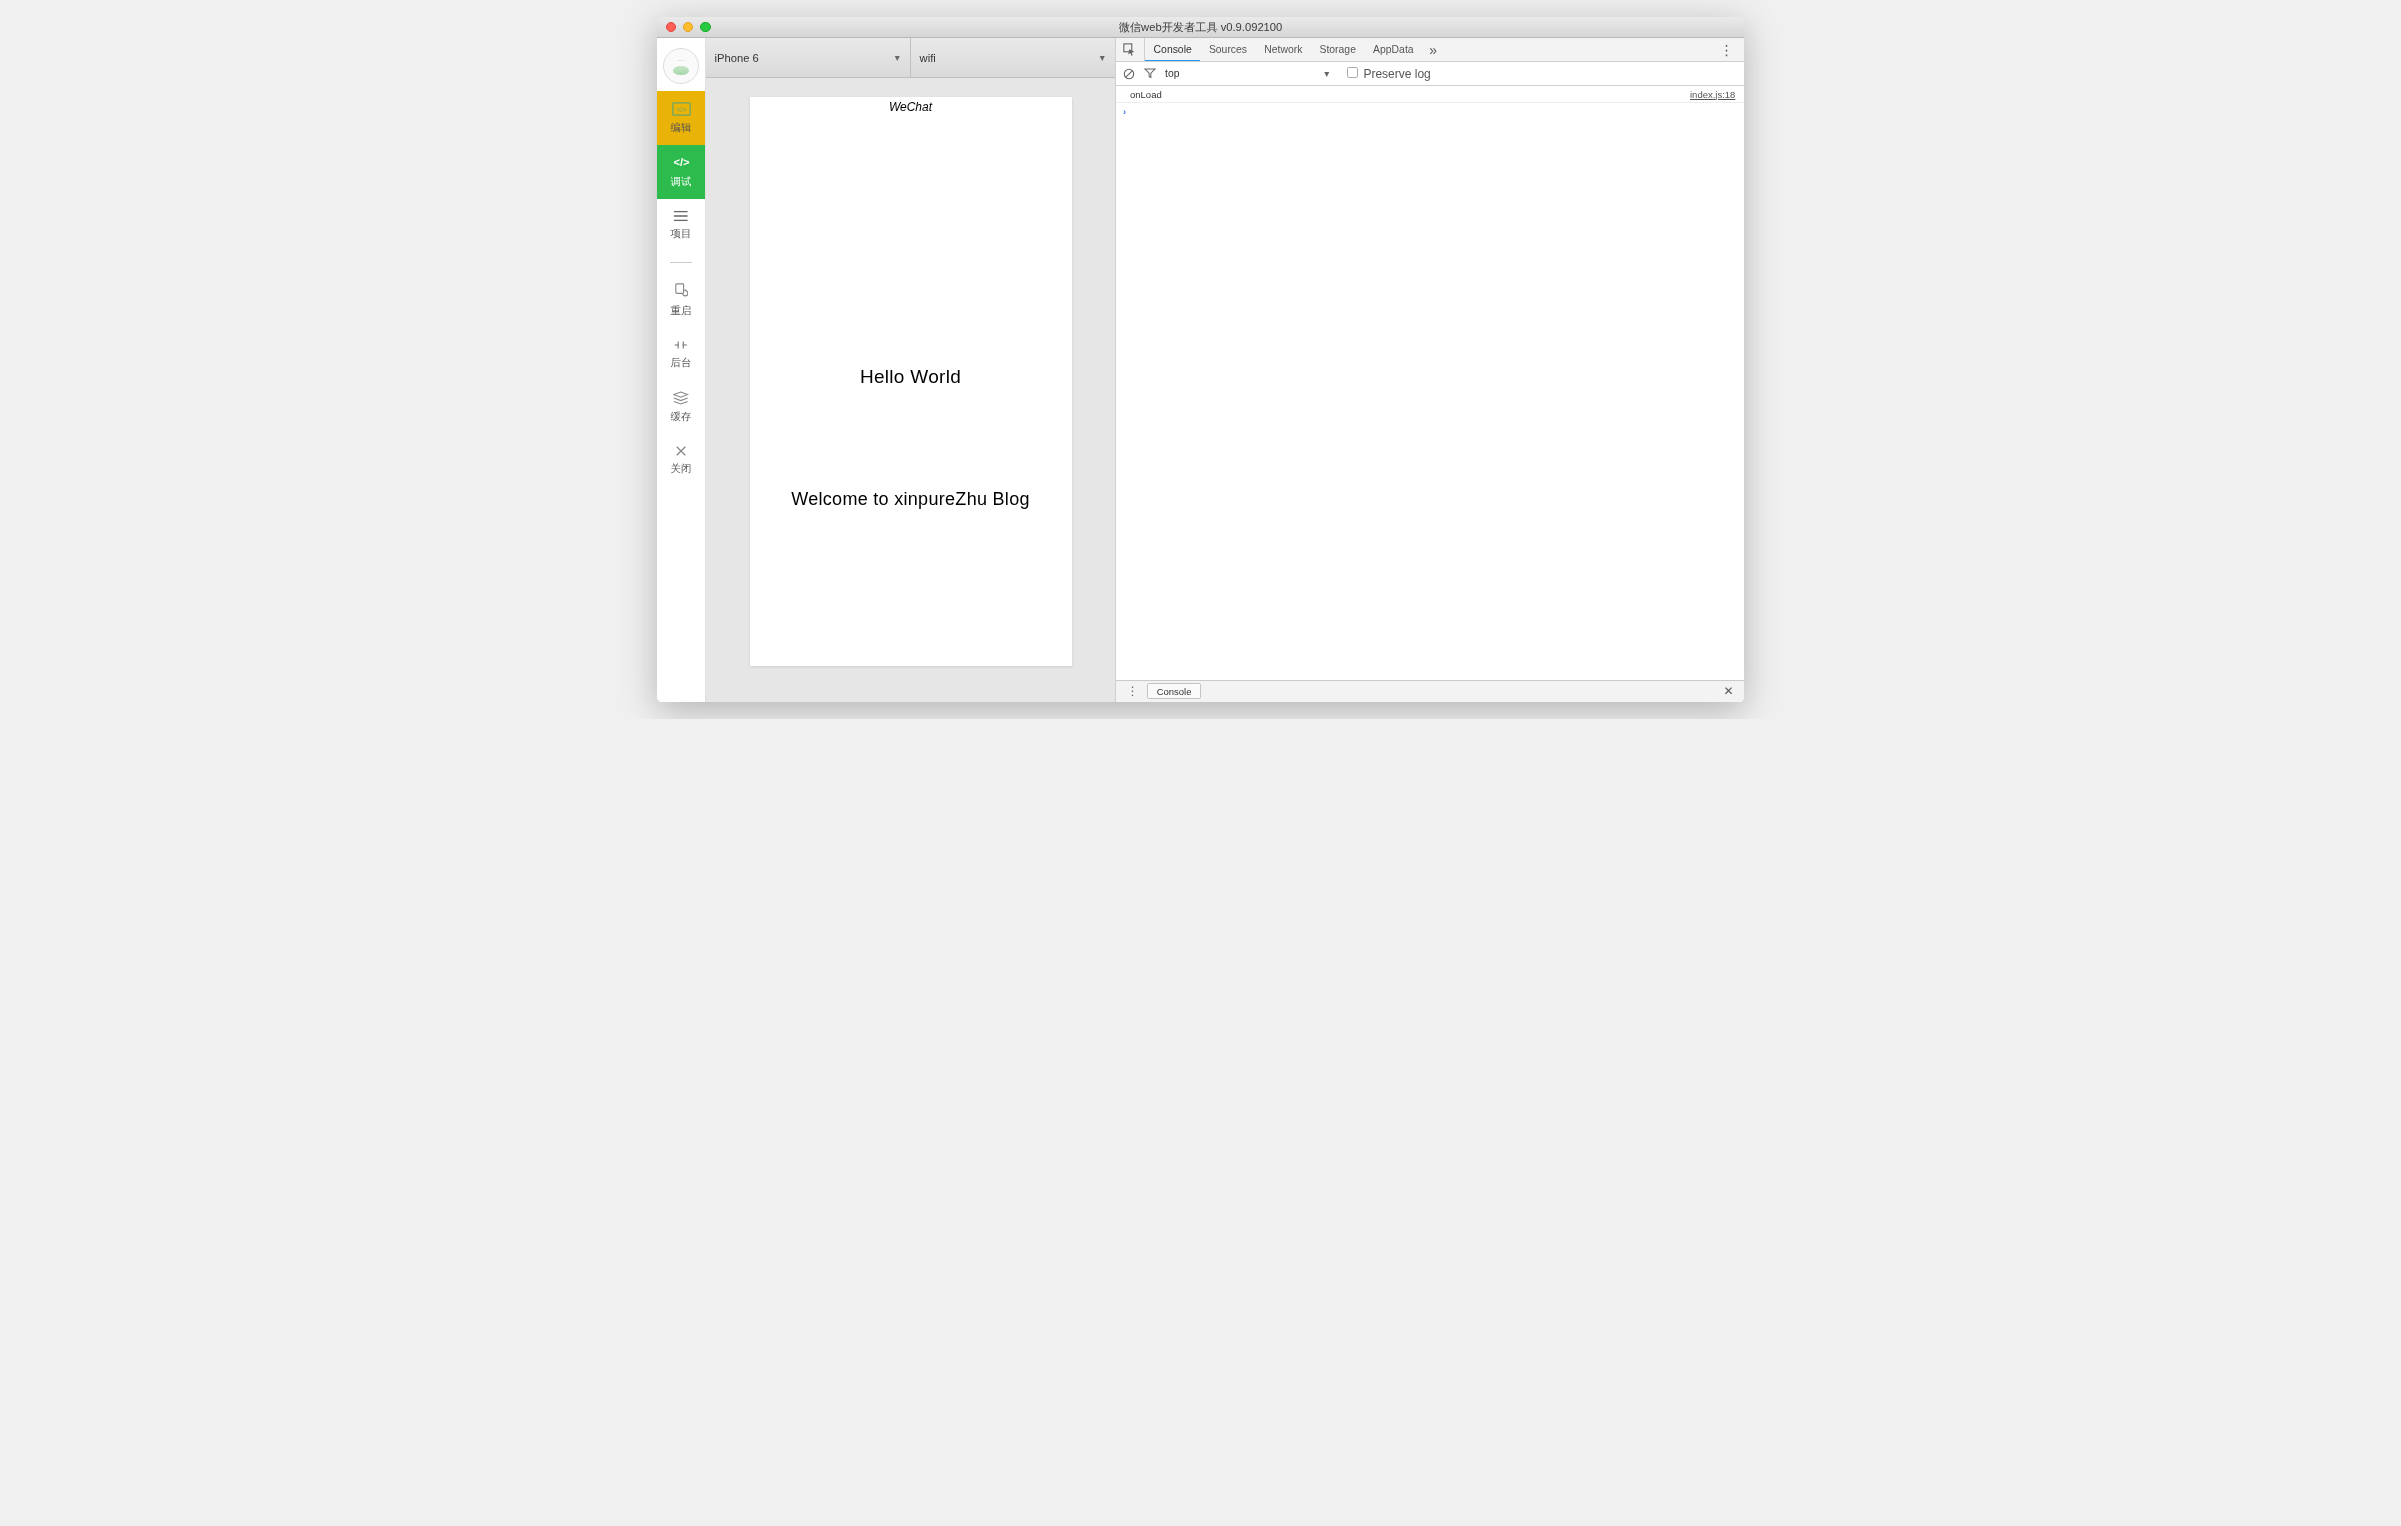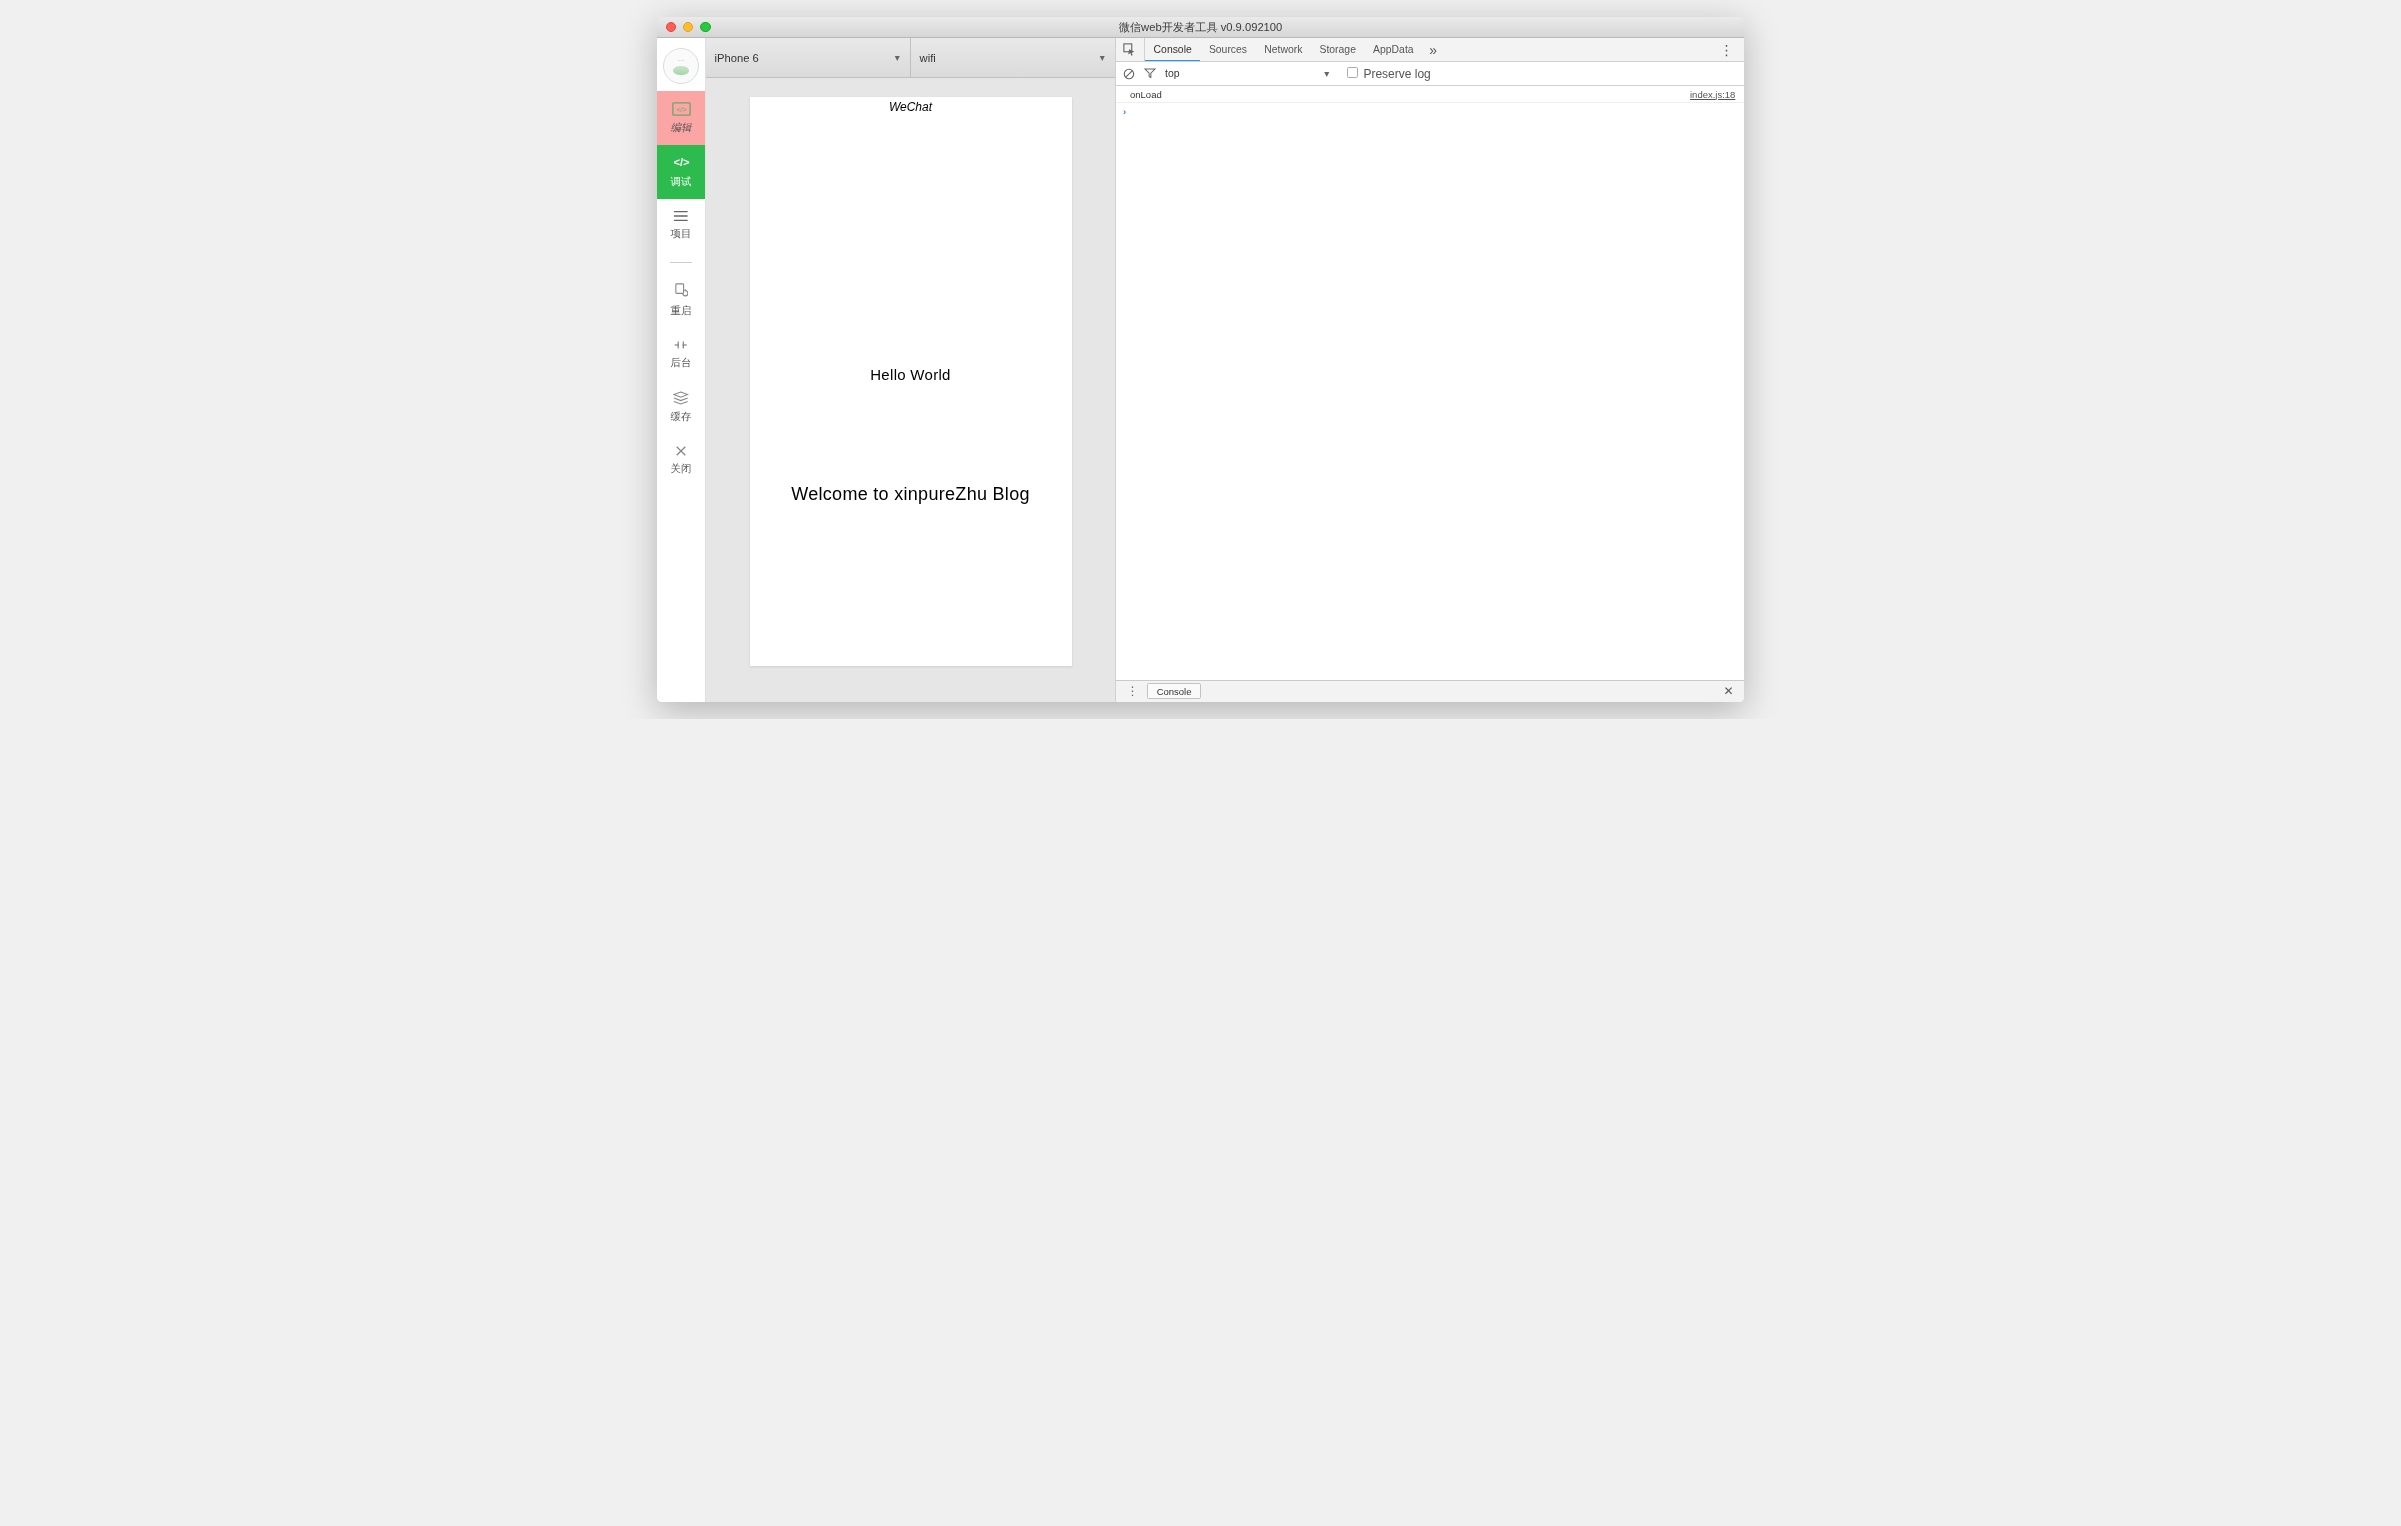"编辑" .side-item.edit-bg { background: #fca5a5 -> #eab308; font-style: italic -> none }
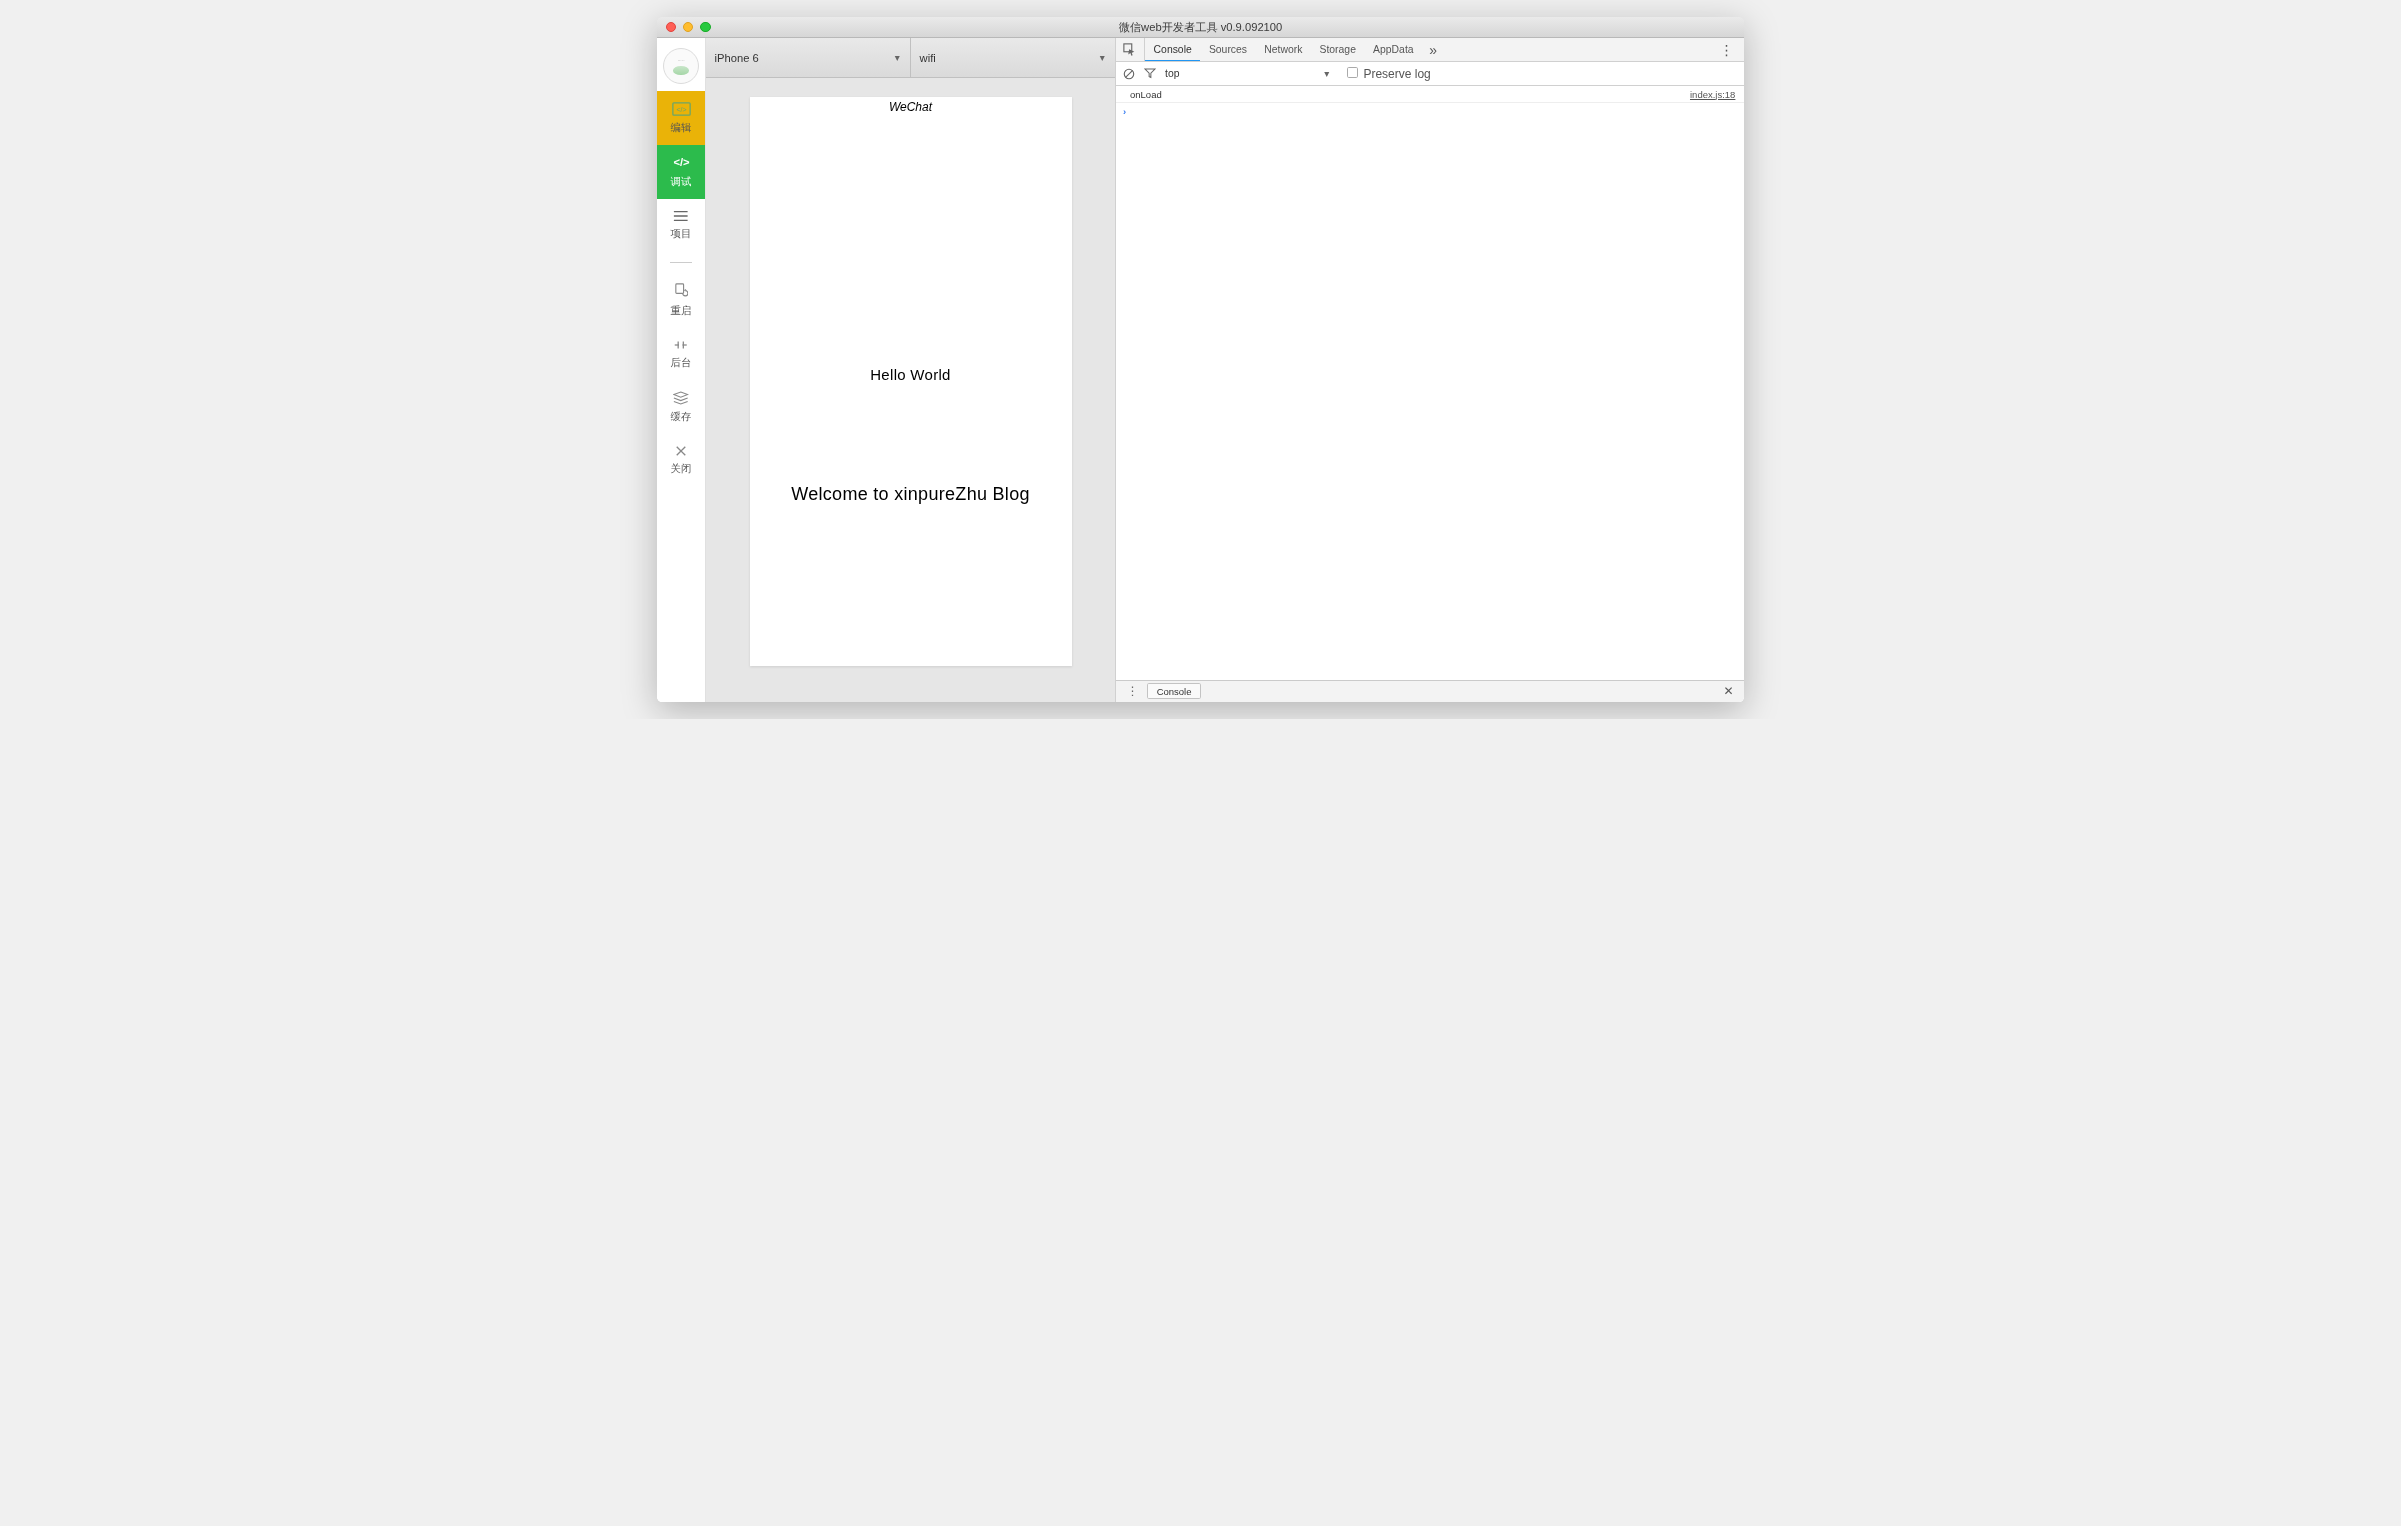"Hello World" .phone-text-center { font-size: 15px -> 19px }
